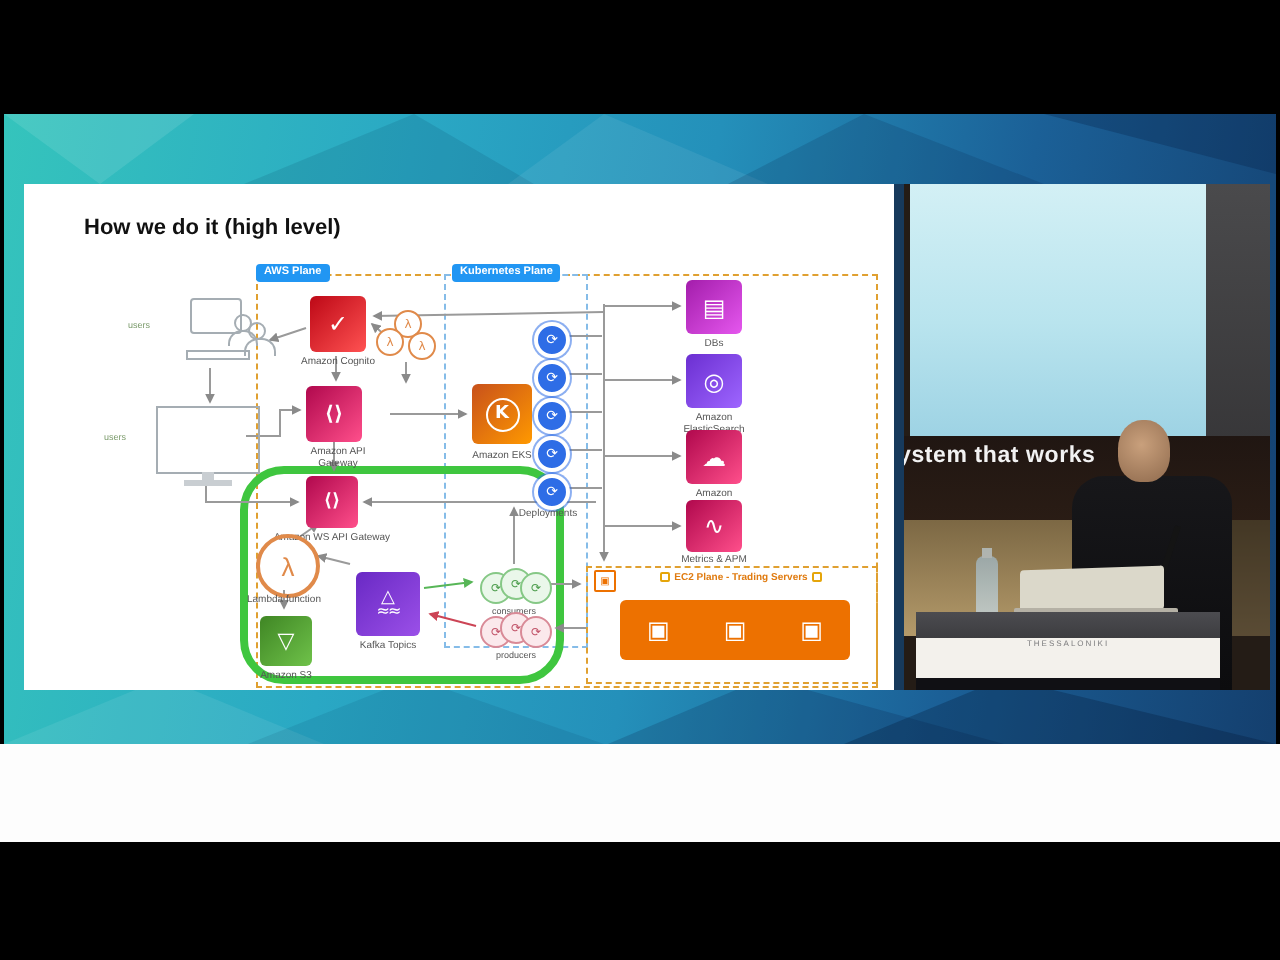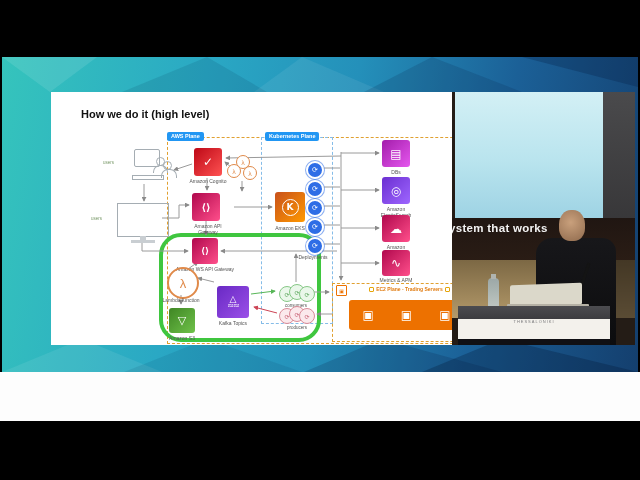"How we do it (high" #slide { margin-left: 39px -> none }
